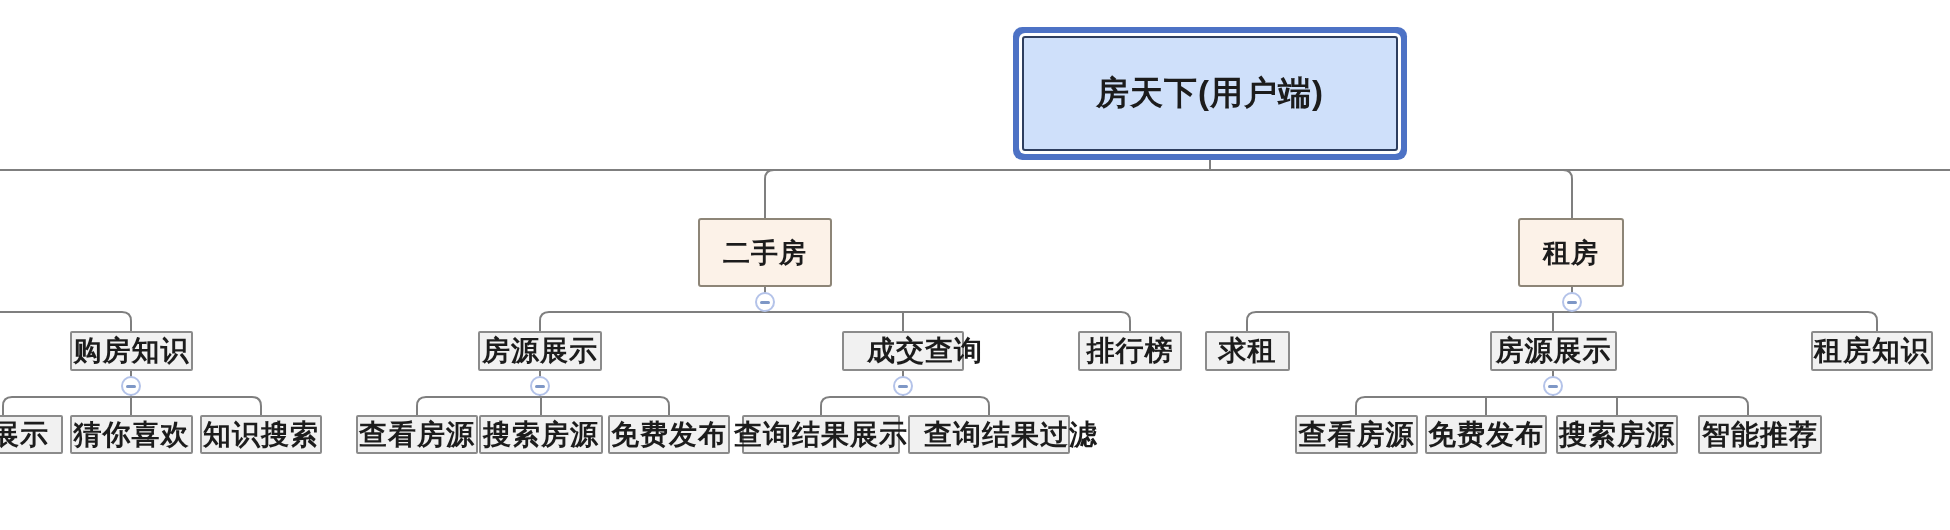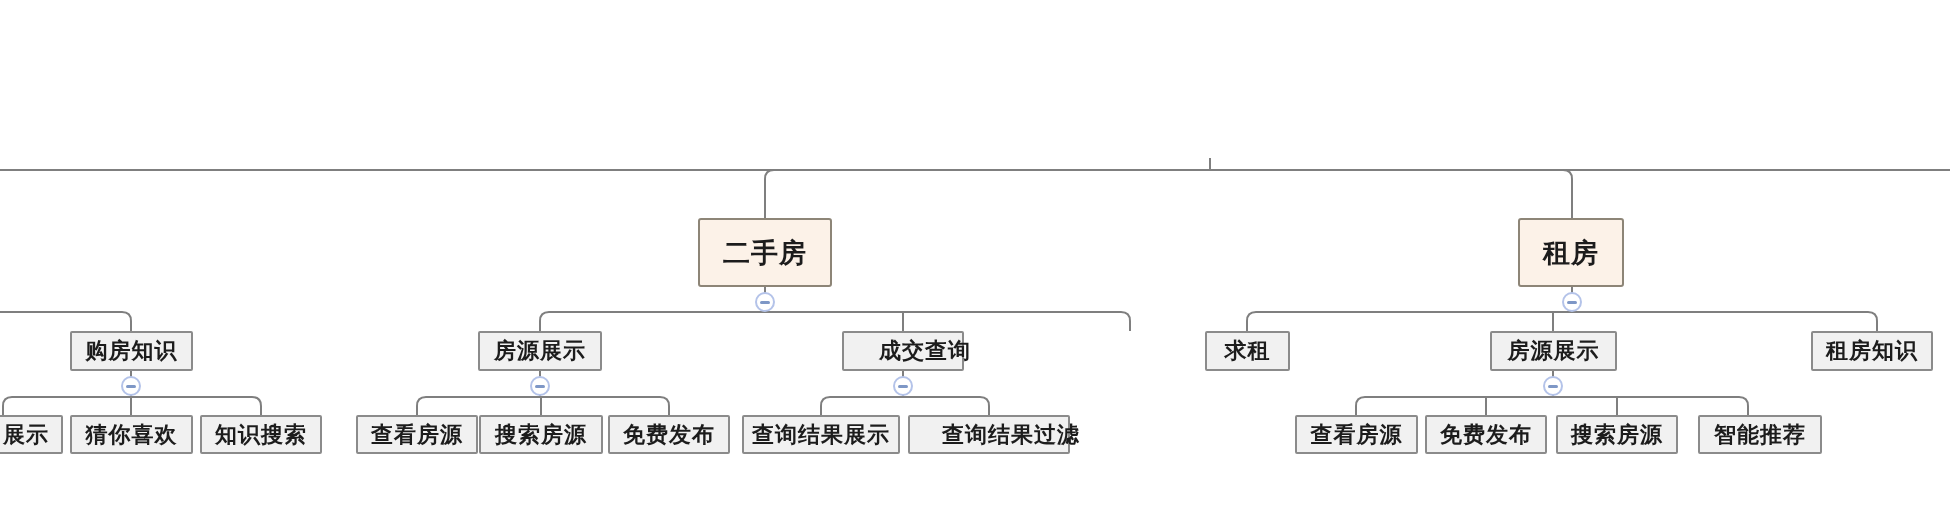"房天下(用户端)" div.node { html: none -> <div> <span>房天下(用户端)</span> </div> }
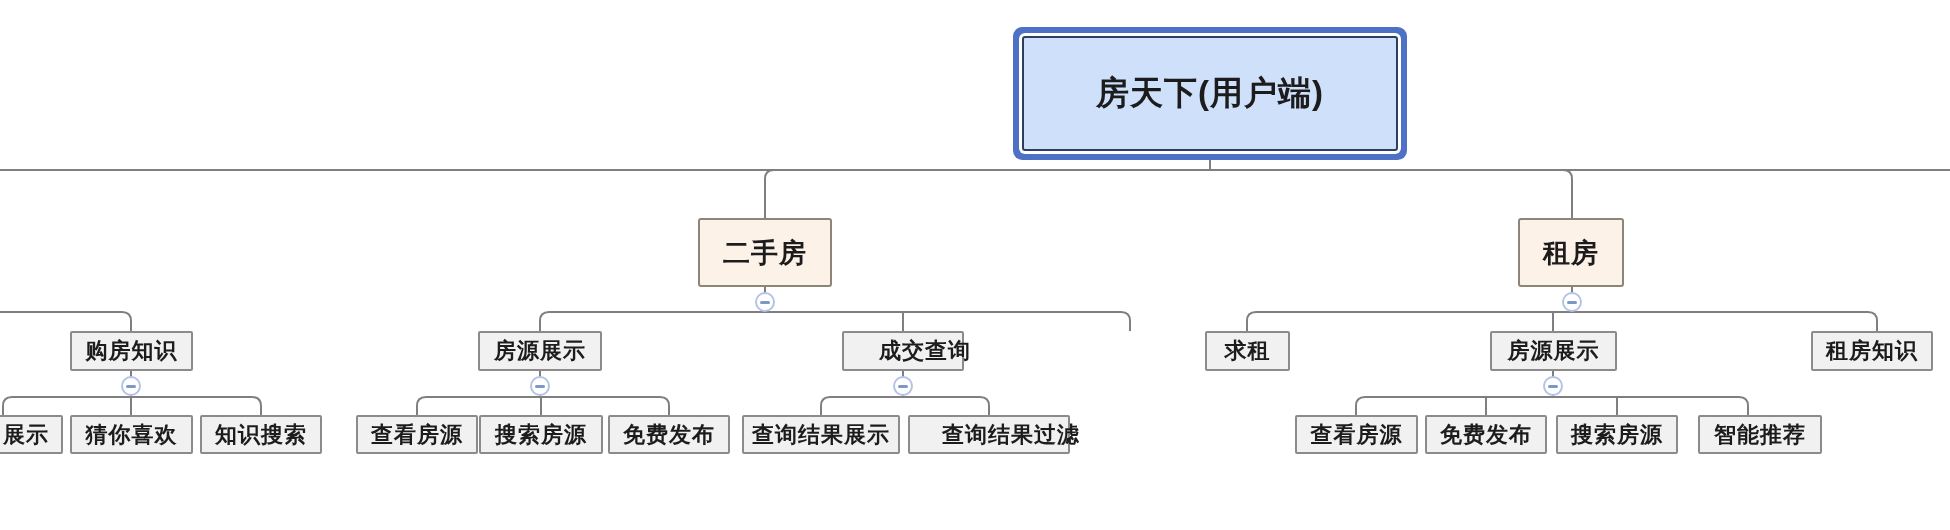"购房知识" .level-3,.level-4 { font-size: 22px -> 28px }
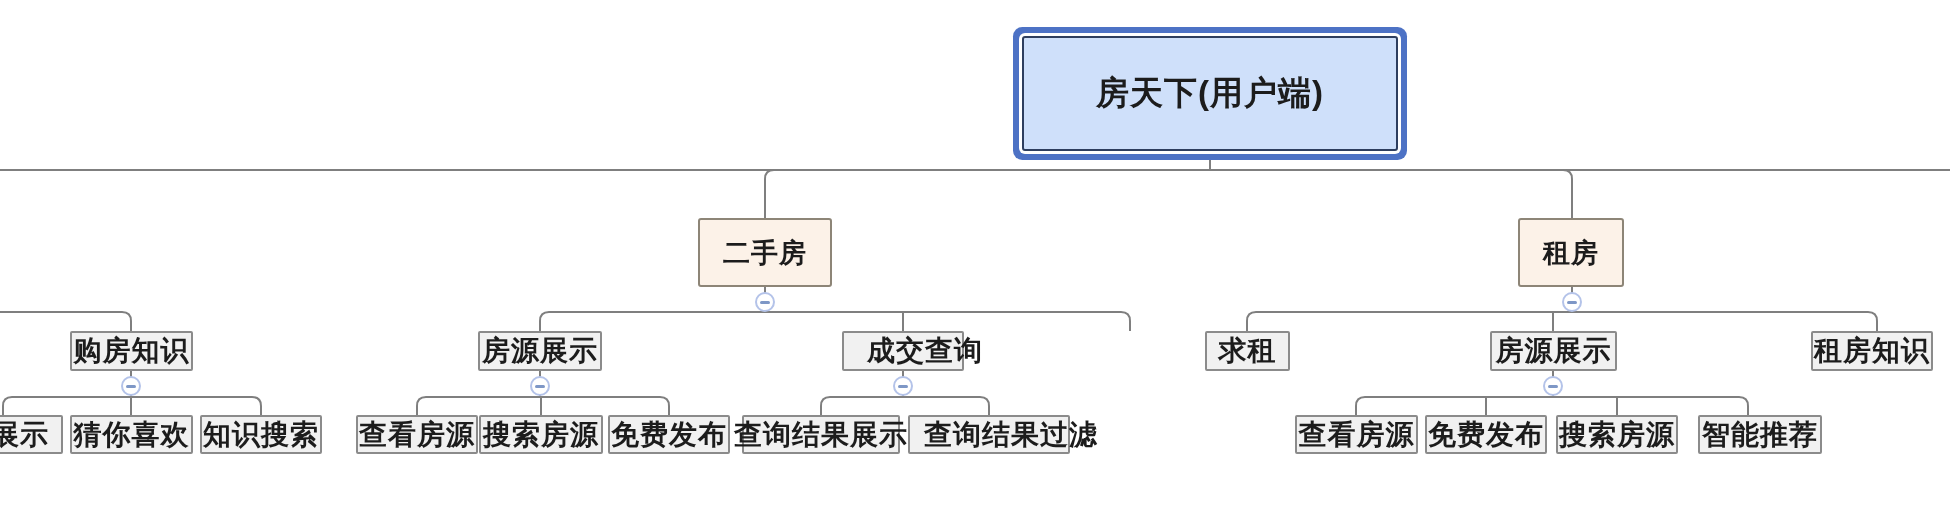"排行榜" div.node { html: none -> <div> <span>排行榜</span> </div> }
